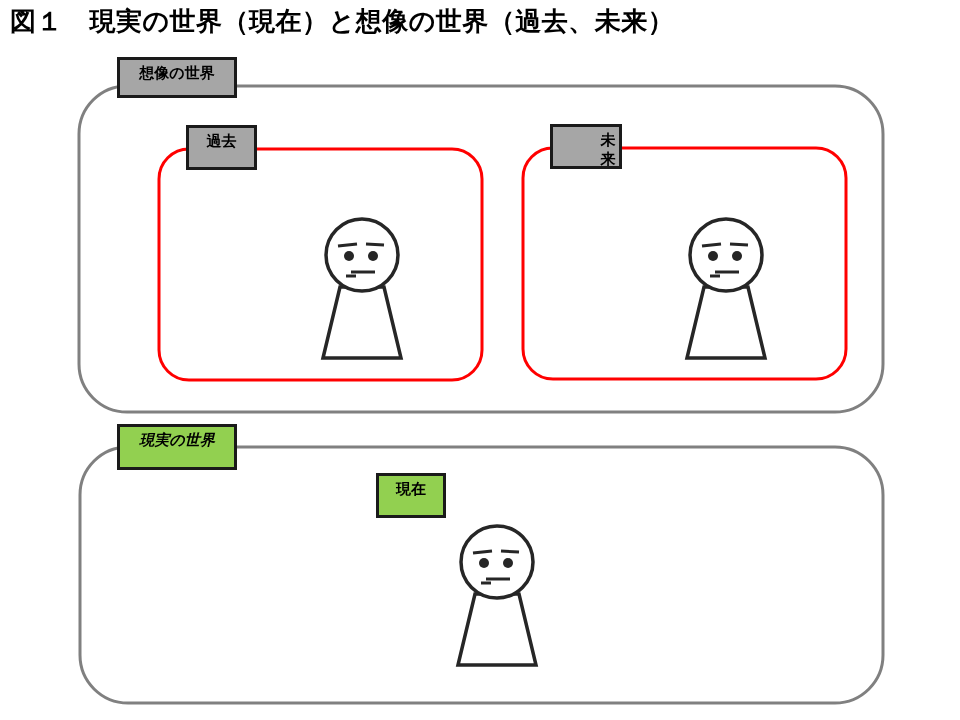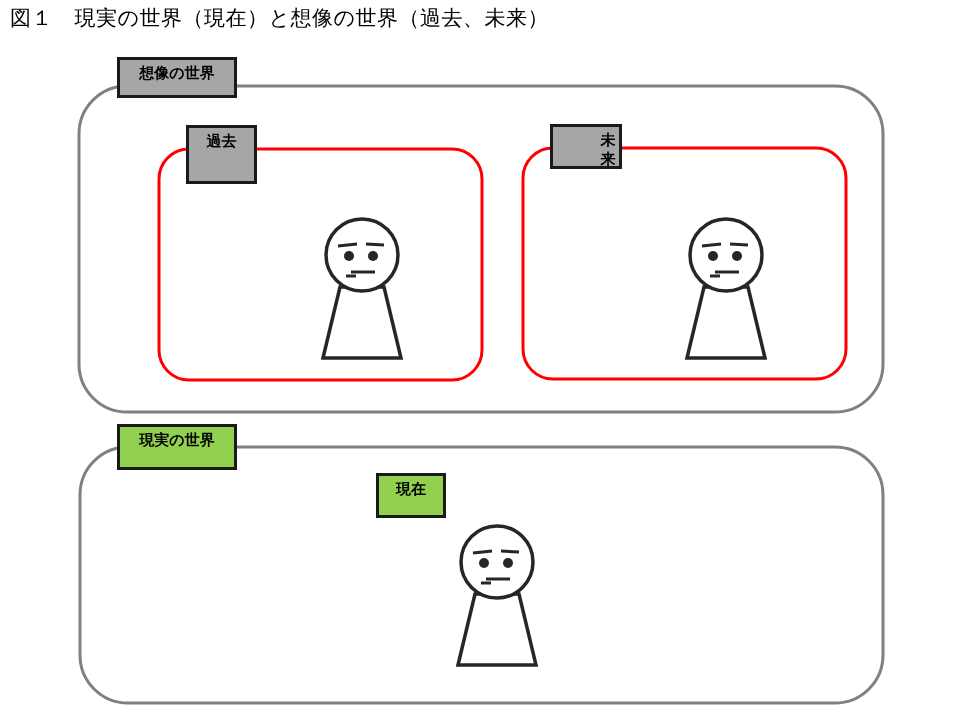"図１ 現実の世界（現在）と想像の世界（過去、未来）" .title { font-size: 21px -> 26px; font-weight: normal -> bold }
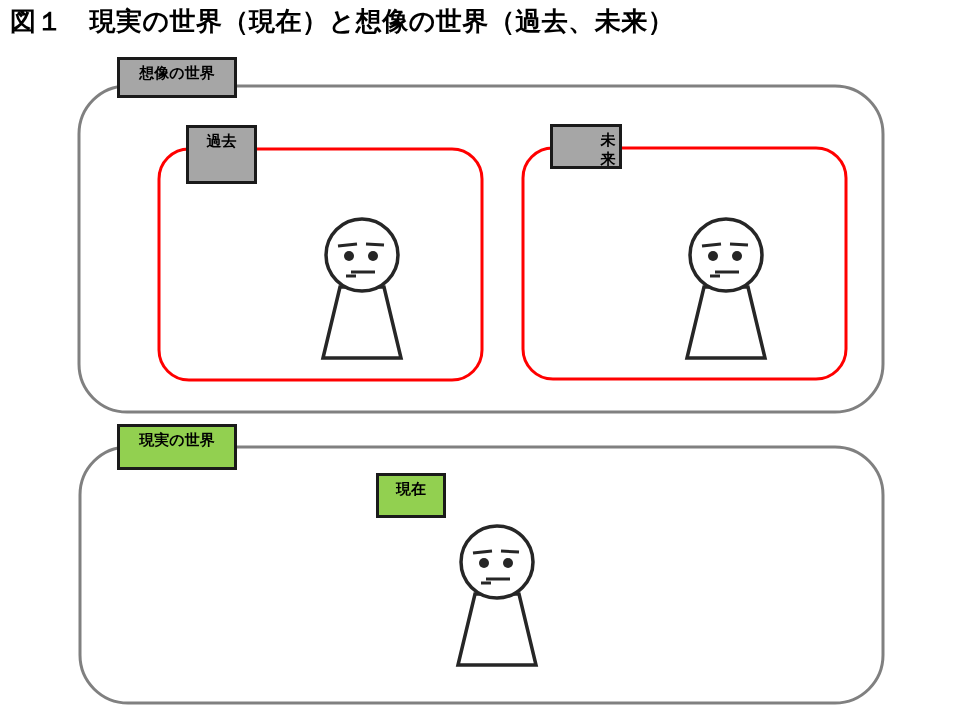"過去" div.label { height: 59px -> 45px }
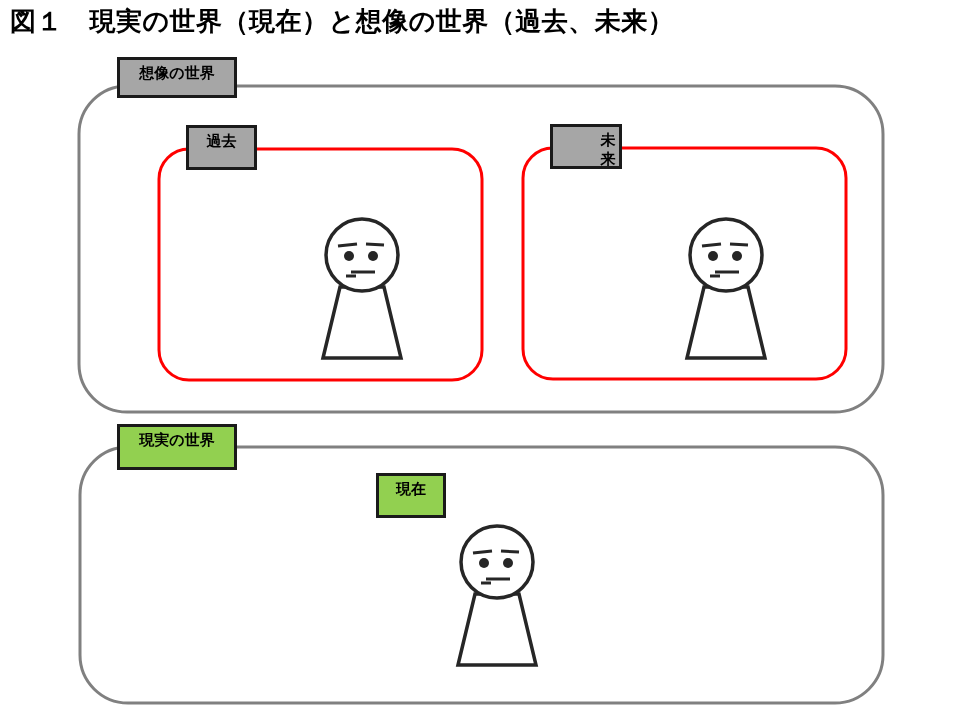"現実の世界" div.label { font-style: none -> italic }
